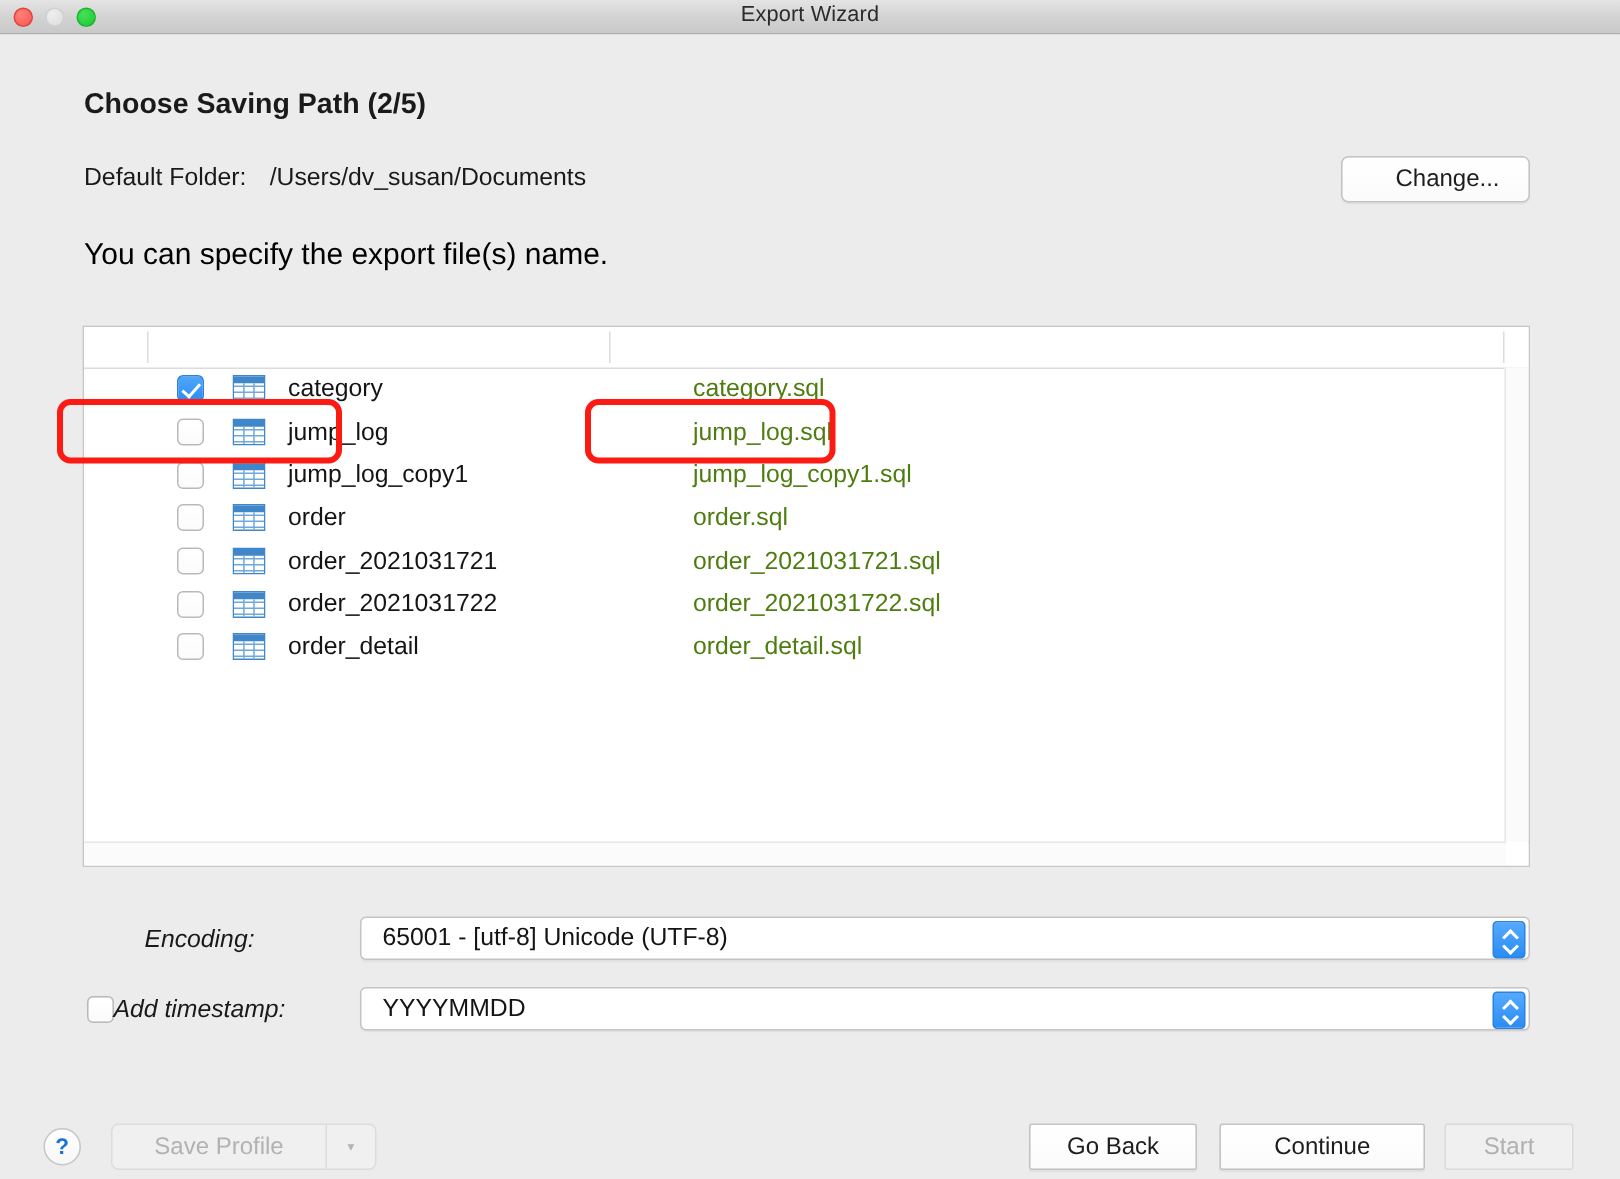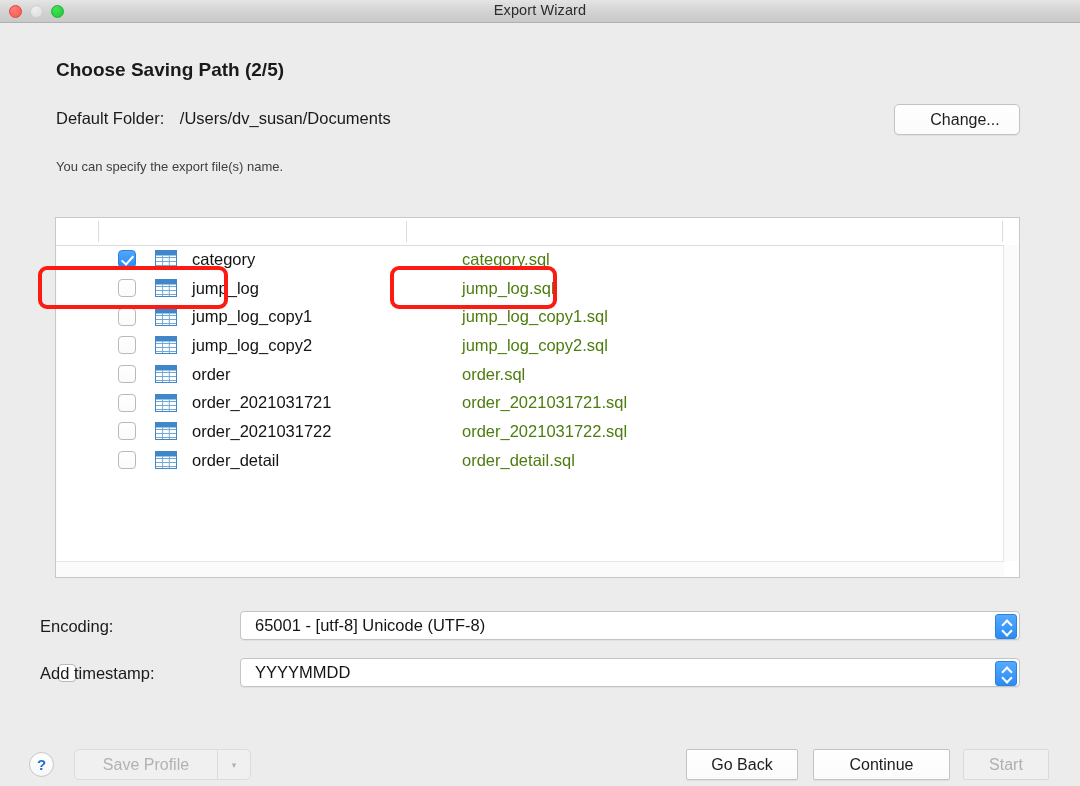"You can specify the export" #hint { color: #404040 -> #000000; font-size: 13px -> 20px }
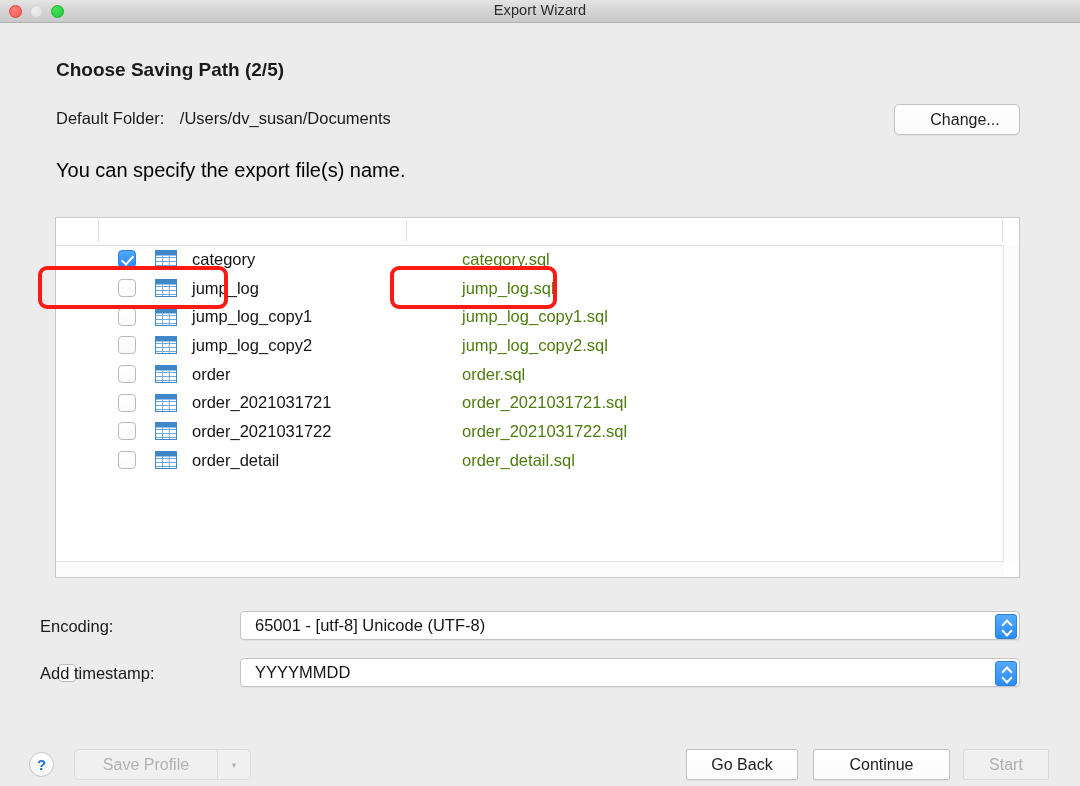"jump_log_copy2" div.trow { html: <div> <div></div> <span><svg> <rect></rect> <rect></rect> <line></line> <line></line> <line></line> <line></line> <line></line> </svg></span> <span>jump_log_copy2</span> <span>jump_log_copy2.sql</span> </div> -> none }
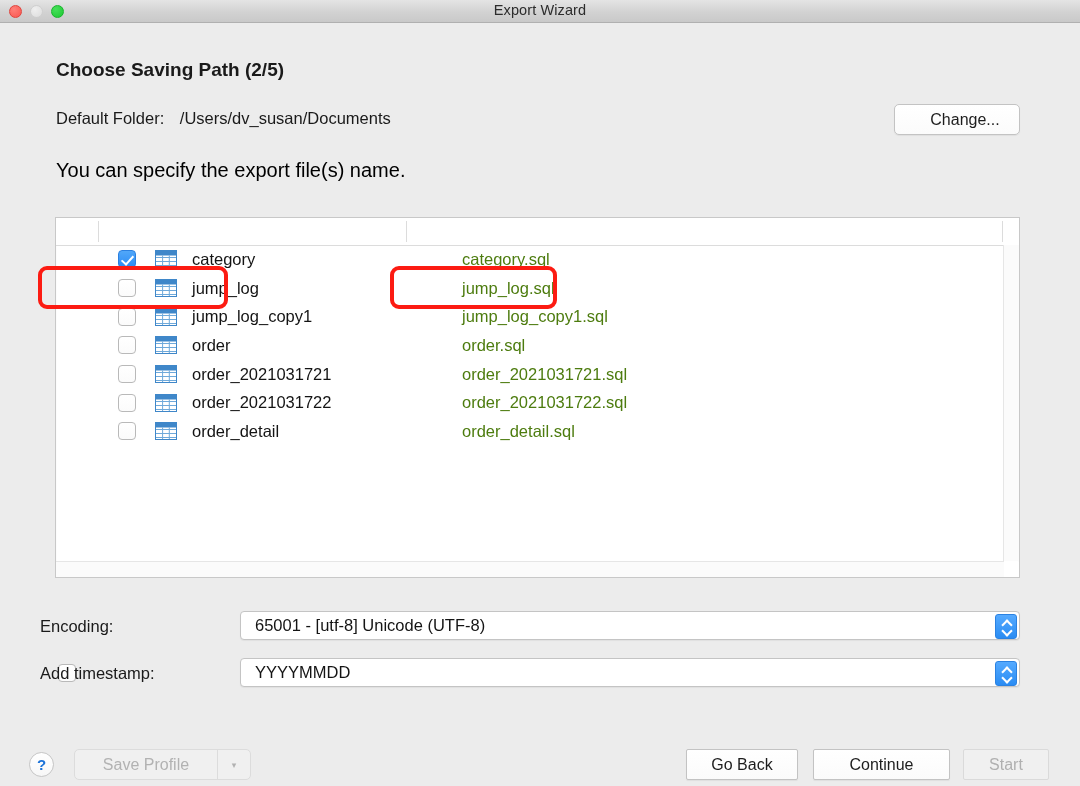"Encoding:" .combo-label { font-style: none -> italic; text-align: left -> center }
